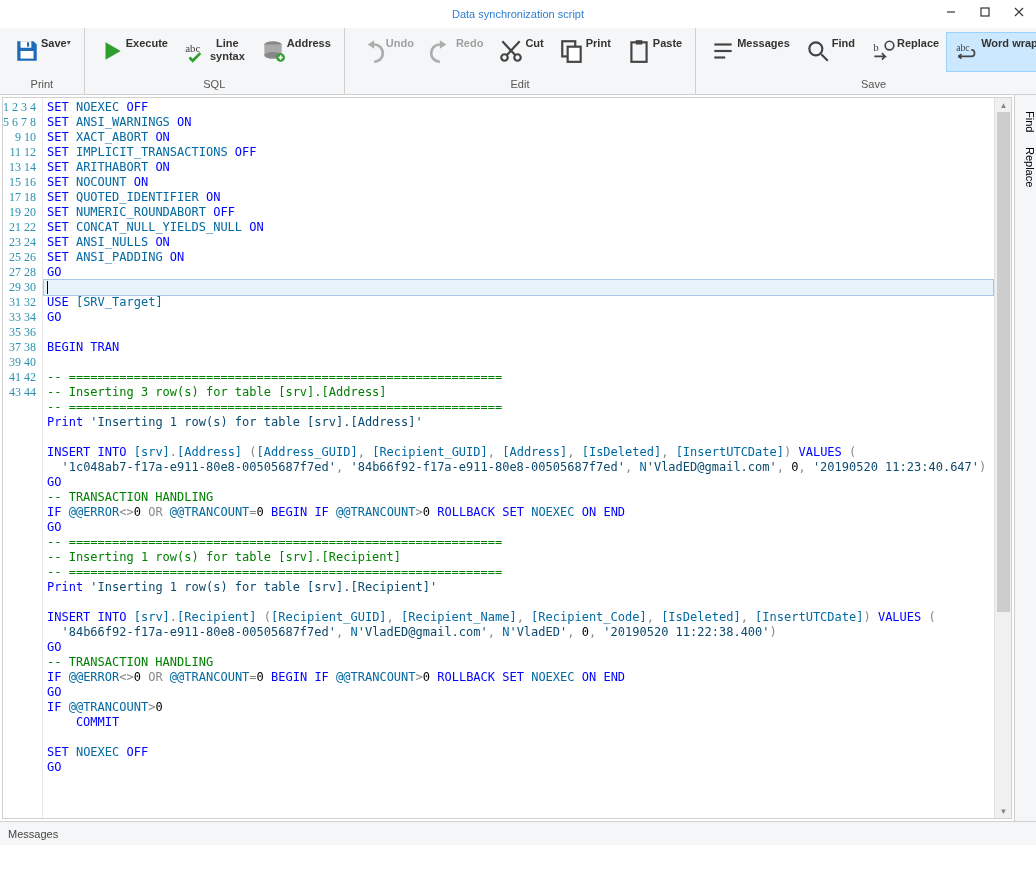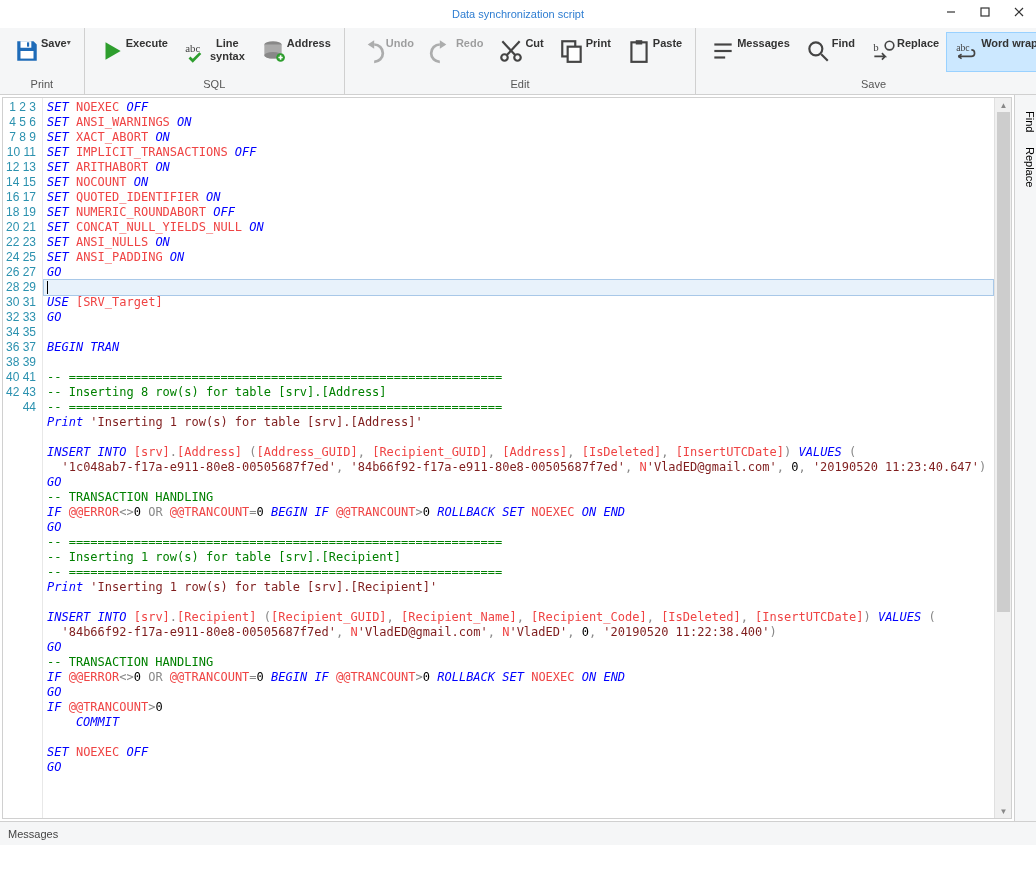"1 2 3 4 5" .gutter { font-family: Liberation Sans, sans-serif -> Liberation Serif, serif }
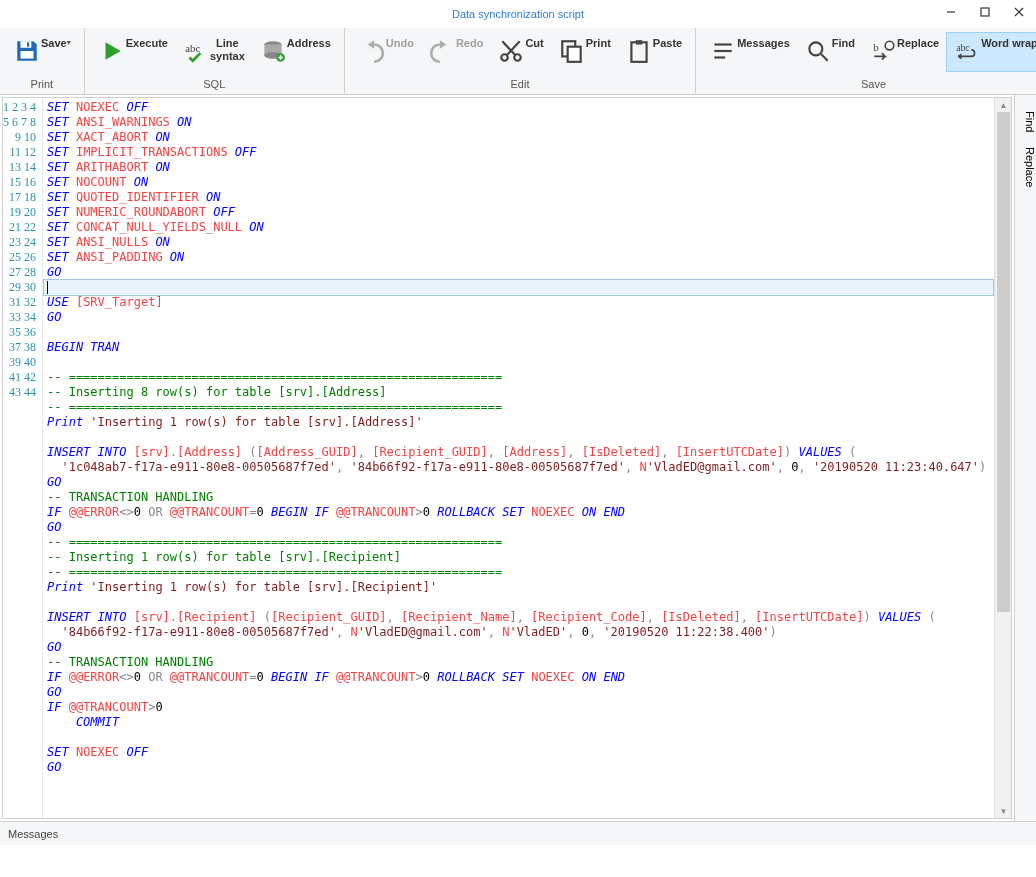"SET" .code .kw { font-style: italic -> none }
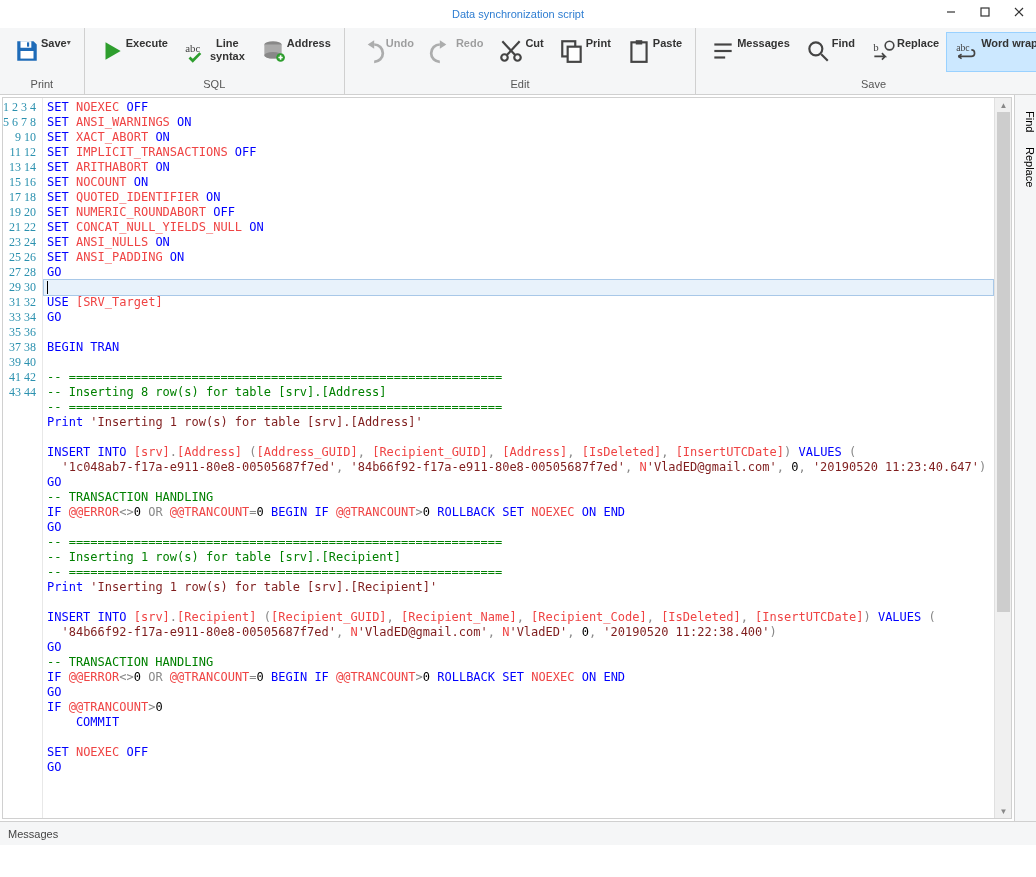"NOEXEC" .code .id { color: #ef4444 -> #0369a1 }
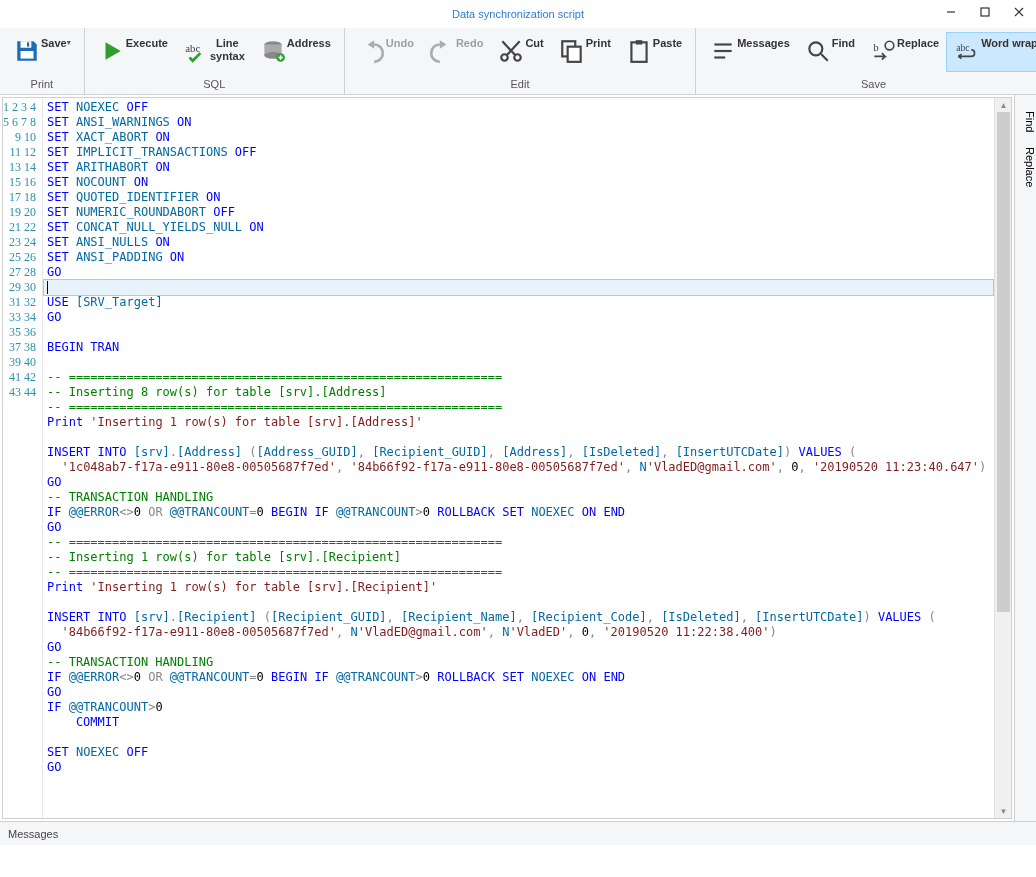"-- Inserting 8 row(s) for" span.cmt { text: 8 -> 3 }
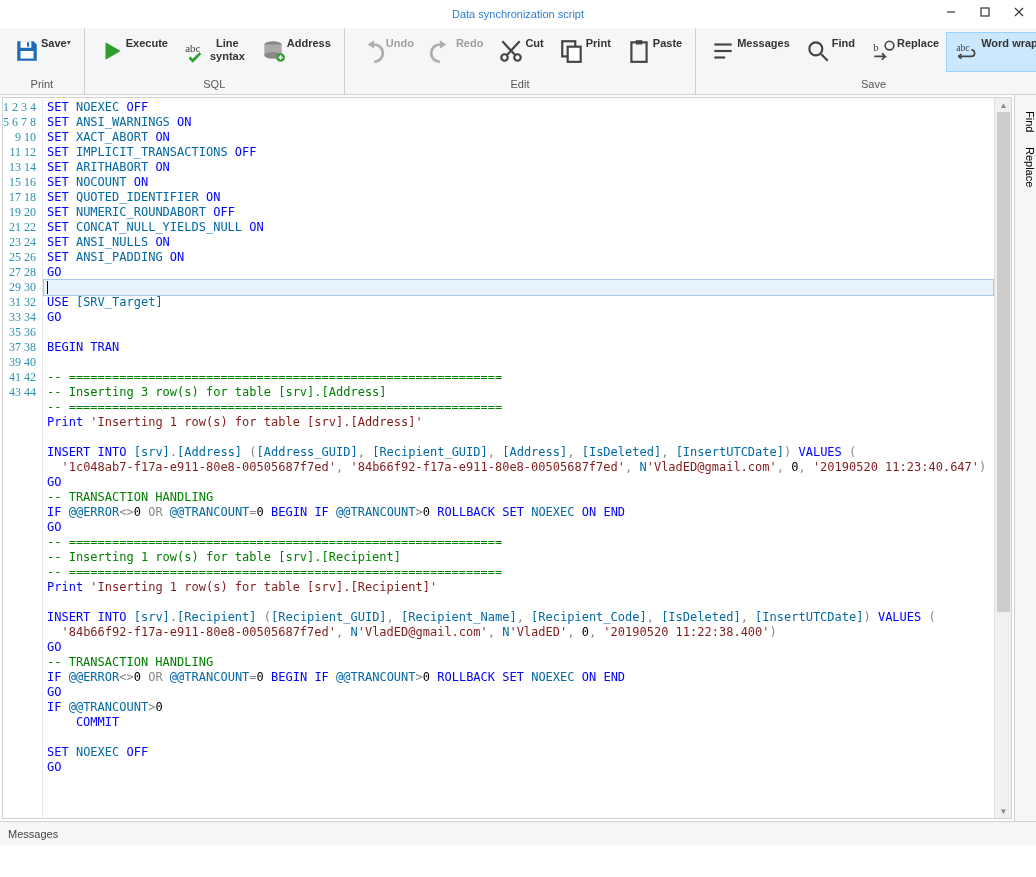"'Inserting 1 row(s) for table" .code .str { color: #7f1d1d -> #0c4a6e }
